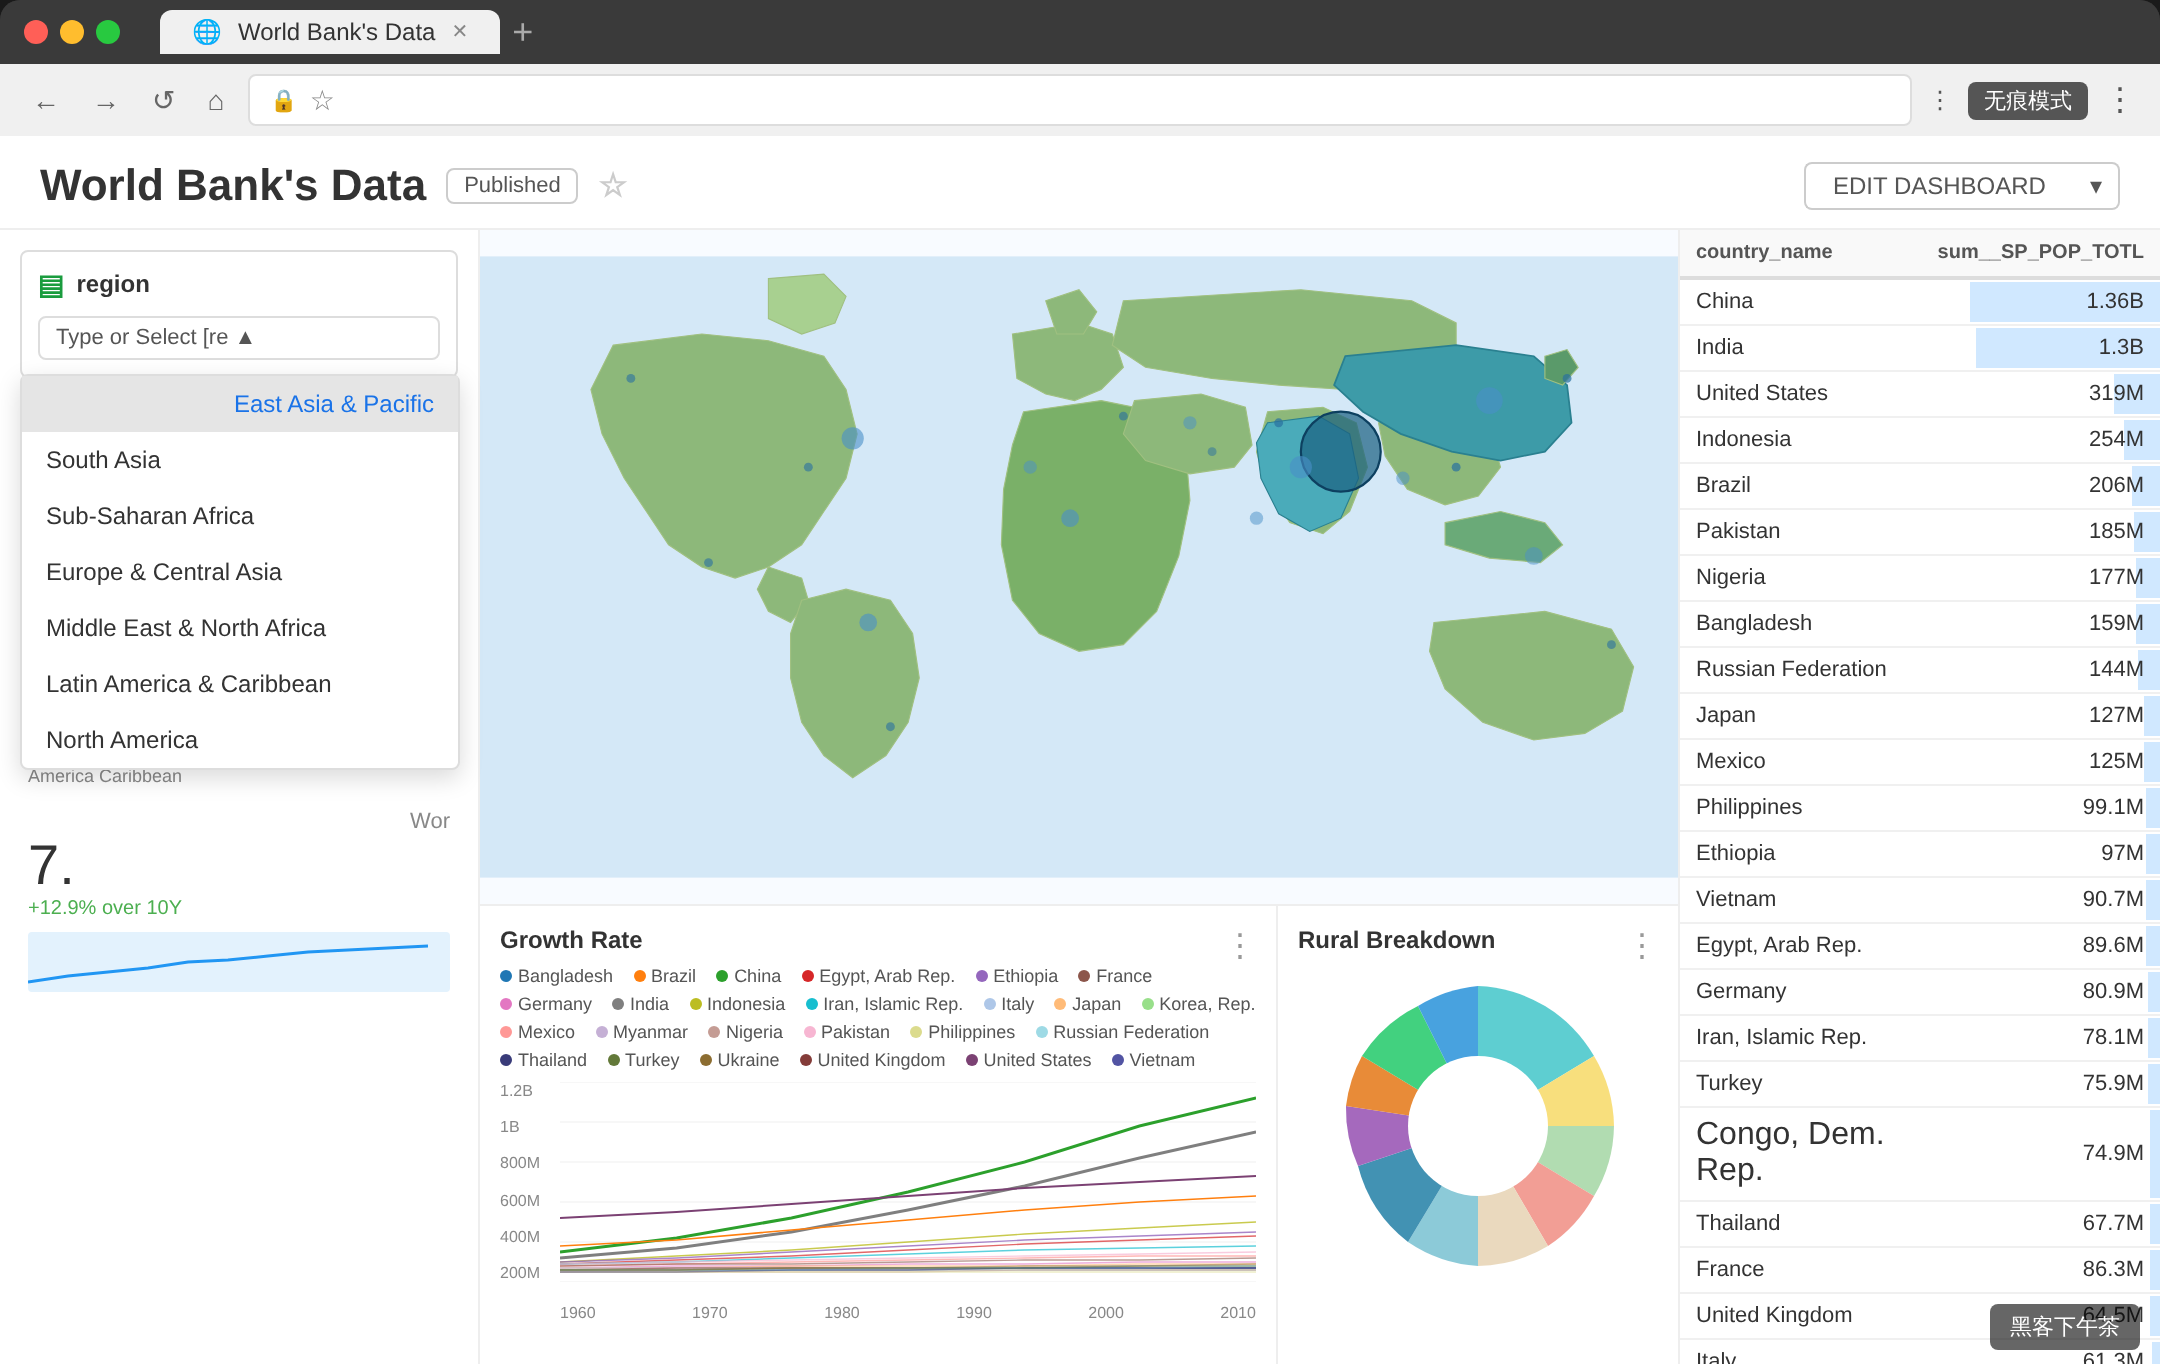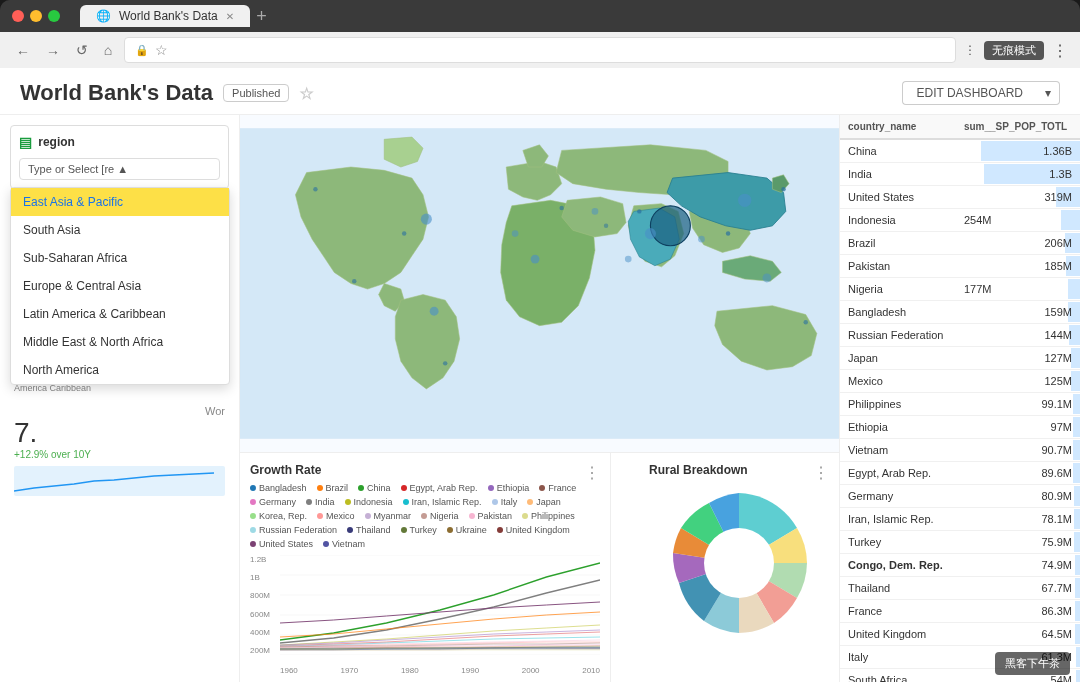"East Asia & Pacific" .dropdown-item.selected { background: #fde047 -> #e5e5e5; text-align: none -> right }
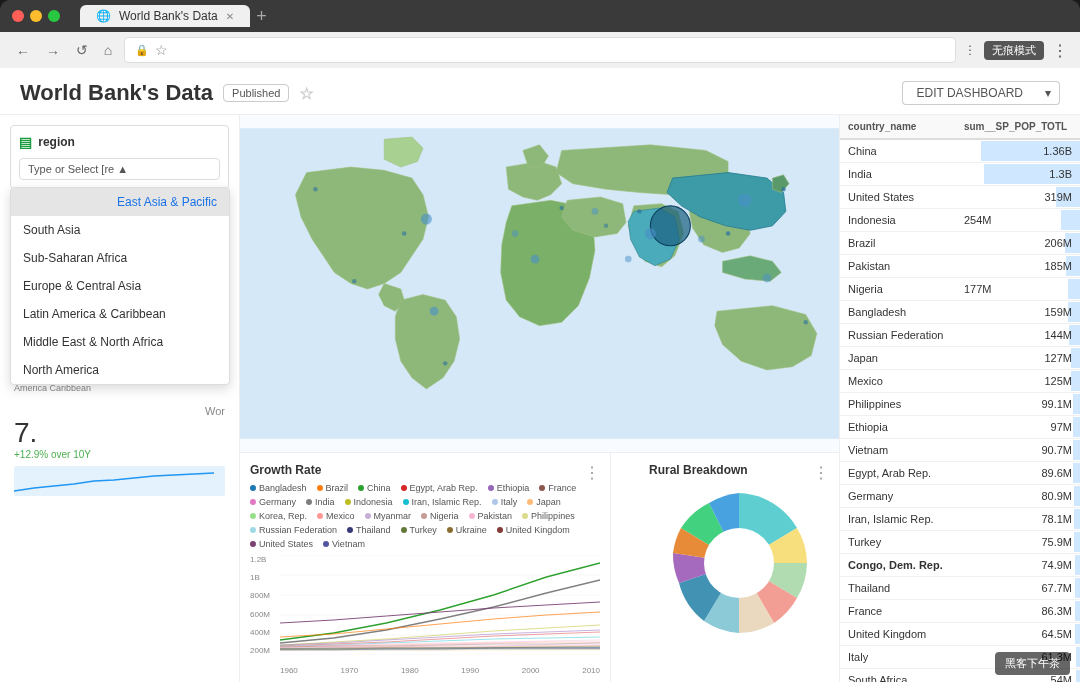"254M" td { text-align: none -> right }
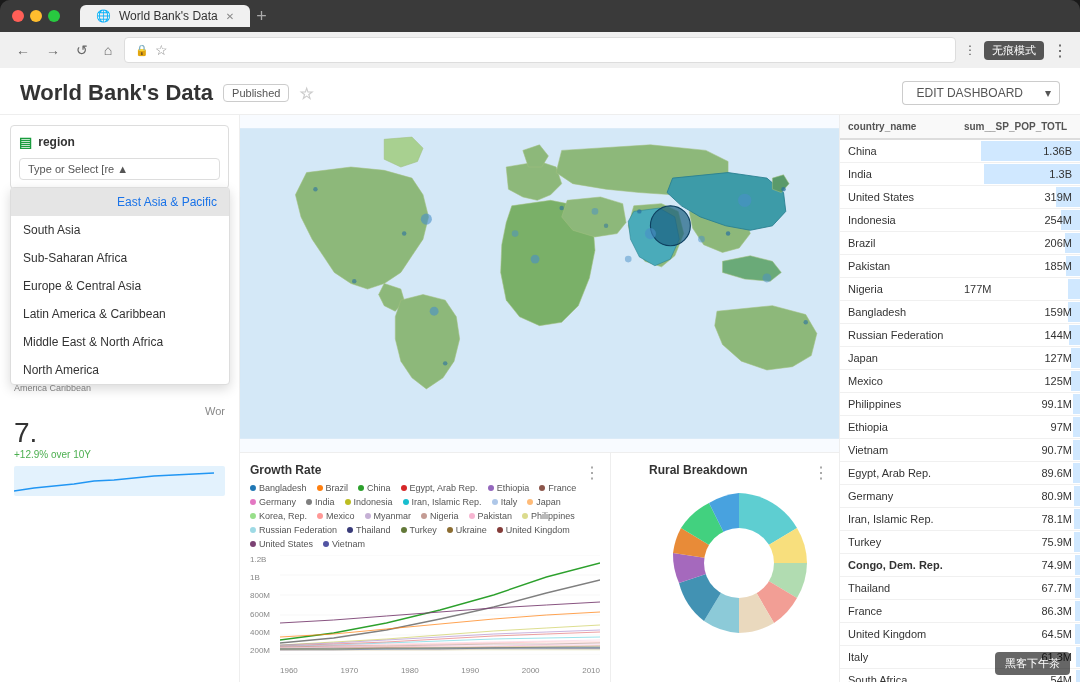"177M" td { text-align: left -> right }
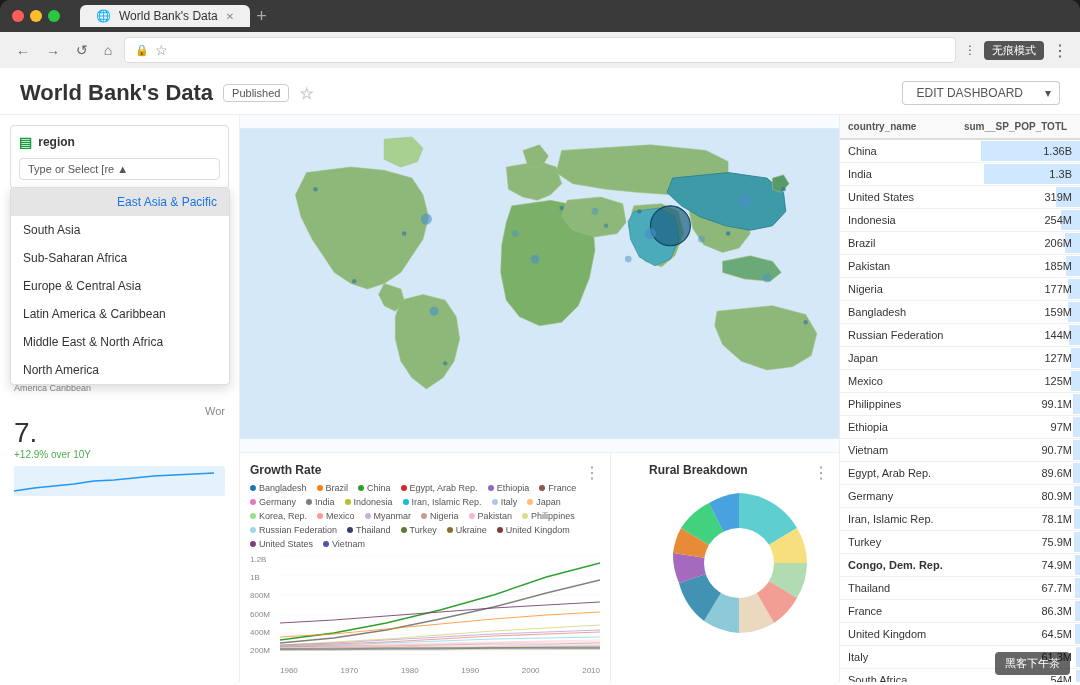"Latin America & Caribbean" div.dropdown-item { order: before "Middle East & North Africa" -> after "Middle East & North Africa" }
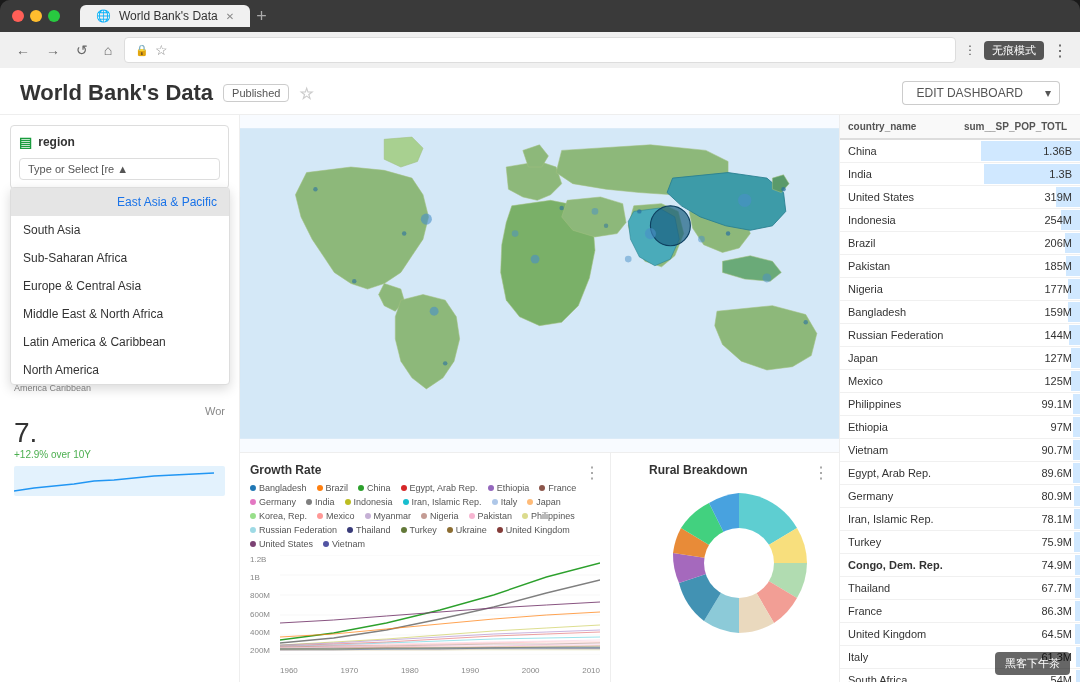"Growth Rate" .bottom-row { gap: 28px -> none }
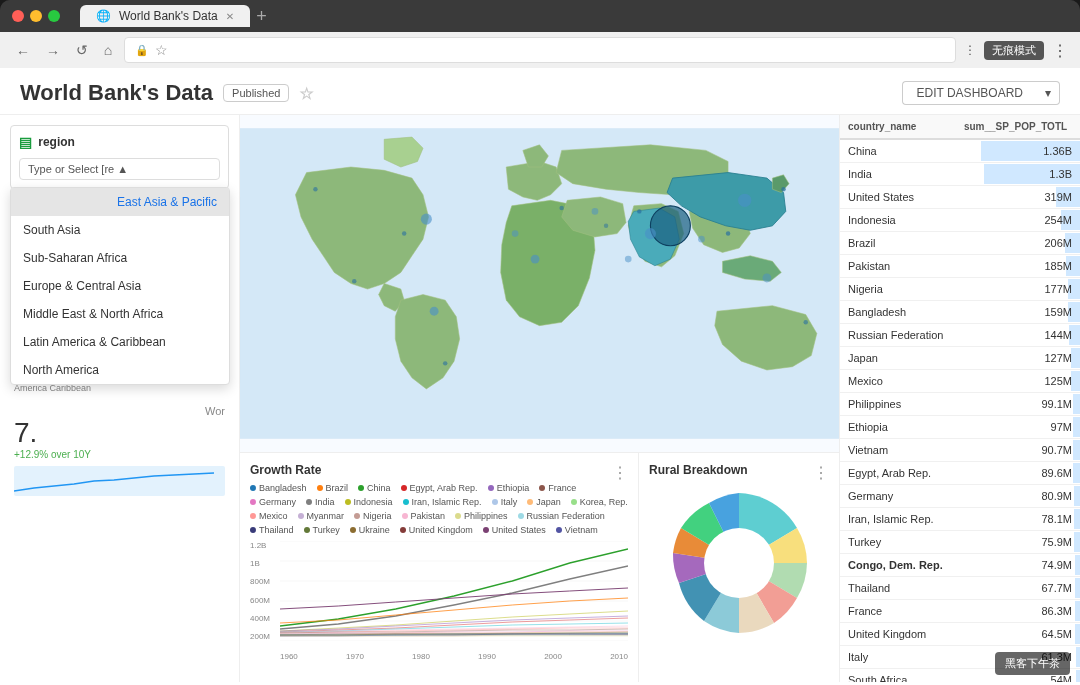"Congo, Dem. Rep." td { font-size: 11px -> 16px; font-weight: bold -> none }
